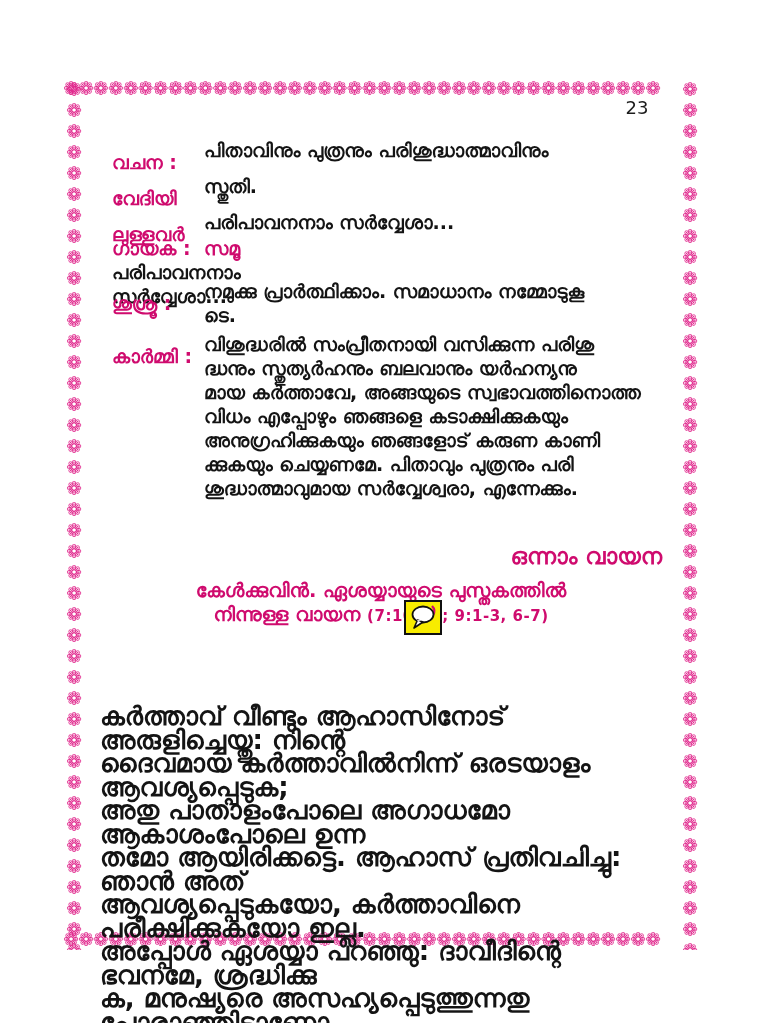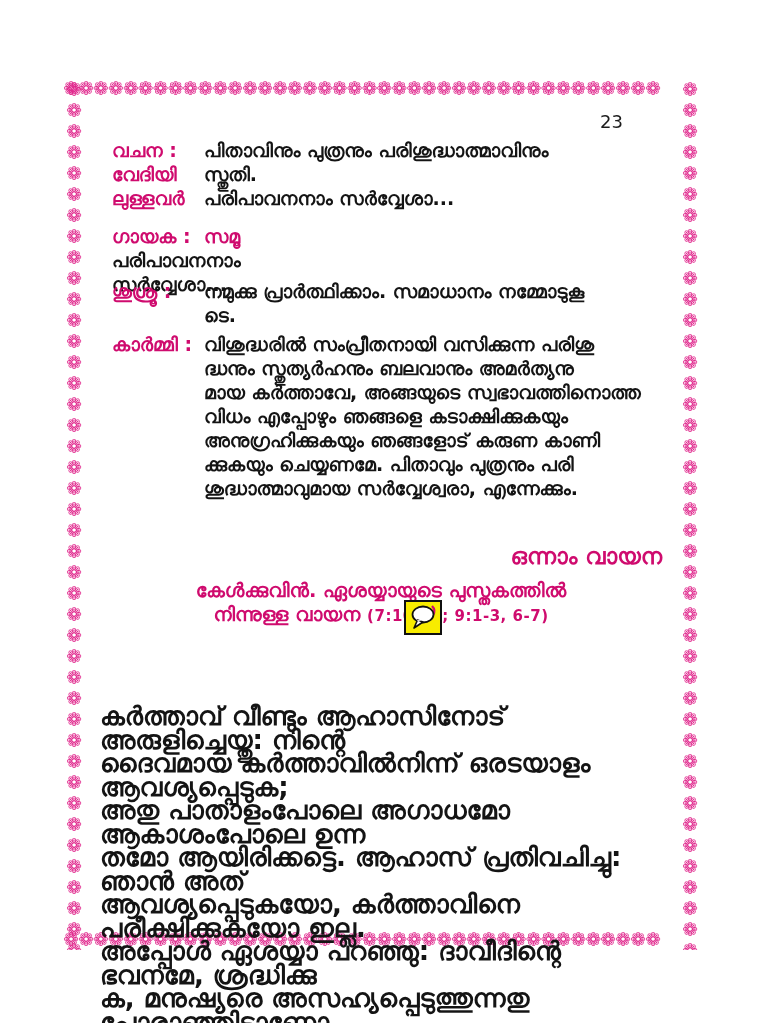"23" .page-number { text-align: left -> center; top: 111px -> 97px }
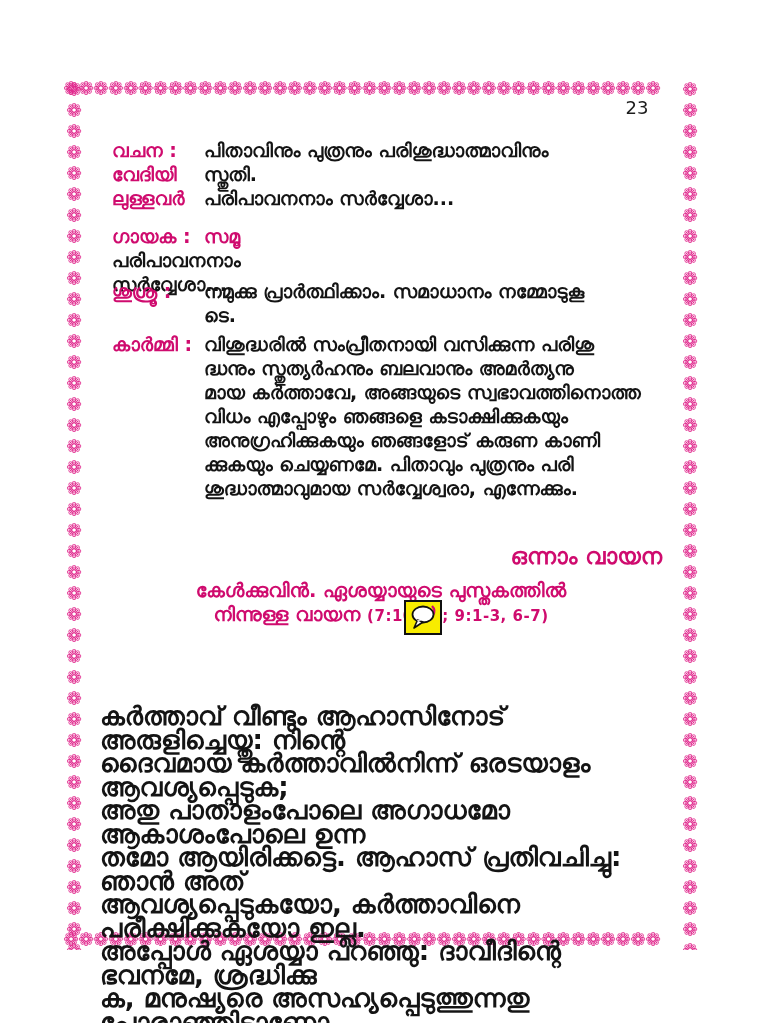"വചന :" .lbl { margin-top: none -> 12px }
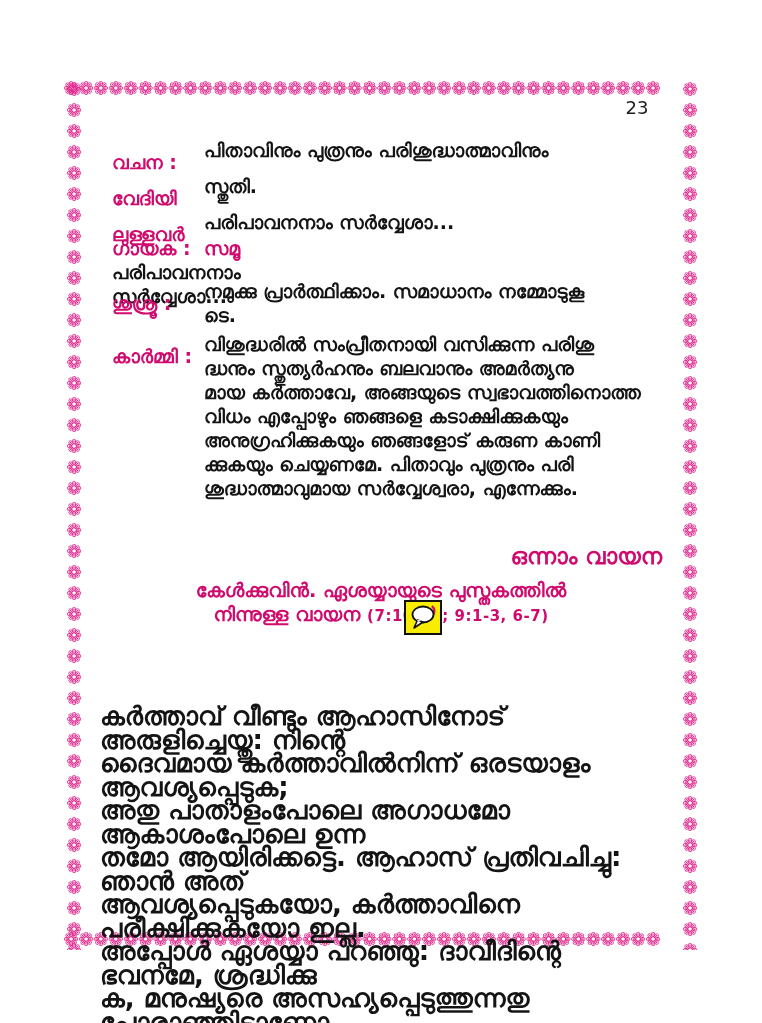"വിശുദ്ധരിൽ സംപ്രീതനായി വസിക്കുന്ന പരിശു" span.txt { text: അമർത്യനു -> യർഹന്യനു }
